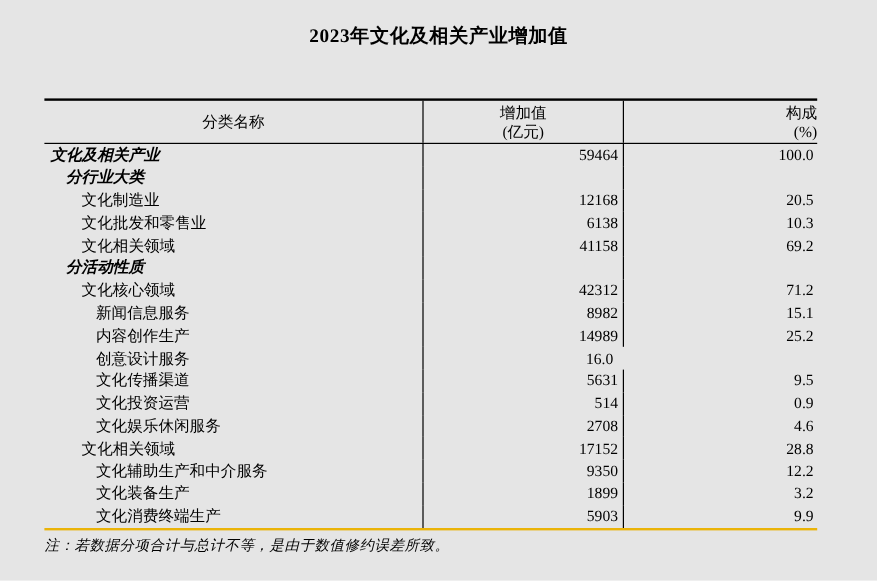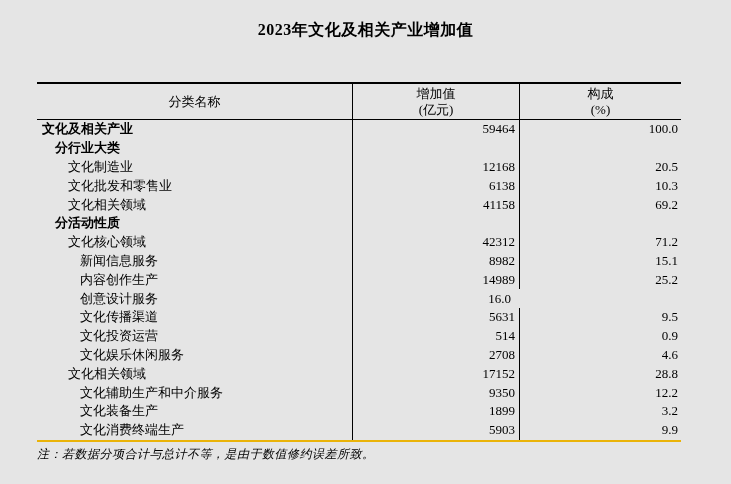"构成" .w3 { align-items: none -> flex-end }
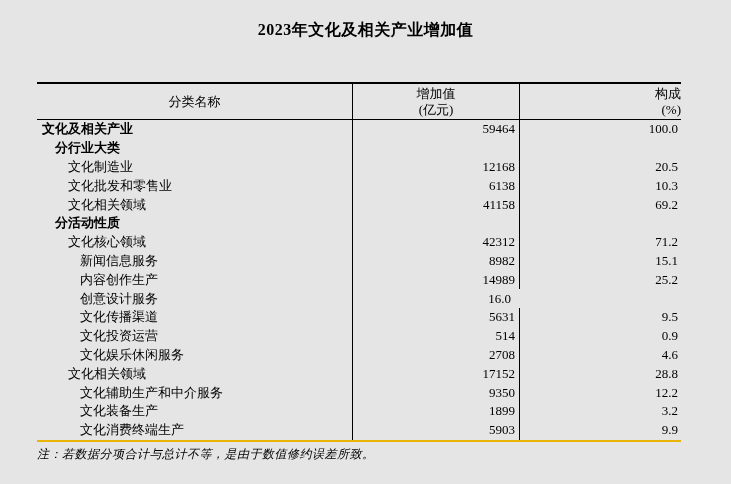"文化及相关产业" .tr.bold .lbl { font-style: none -> italic }
